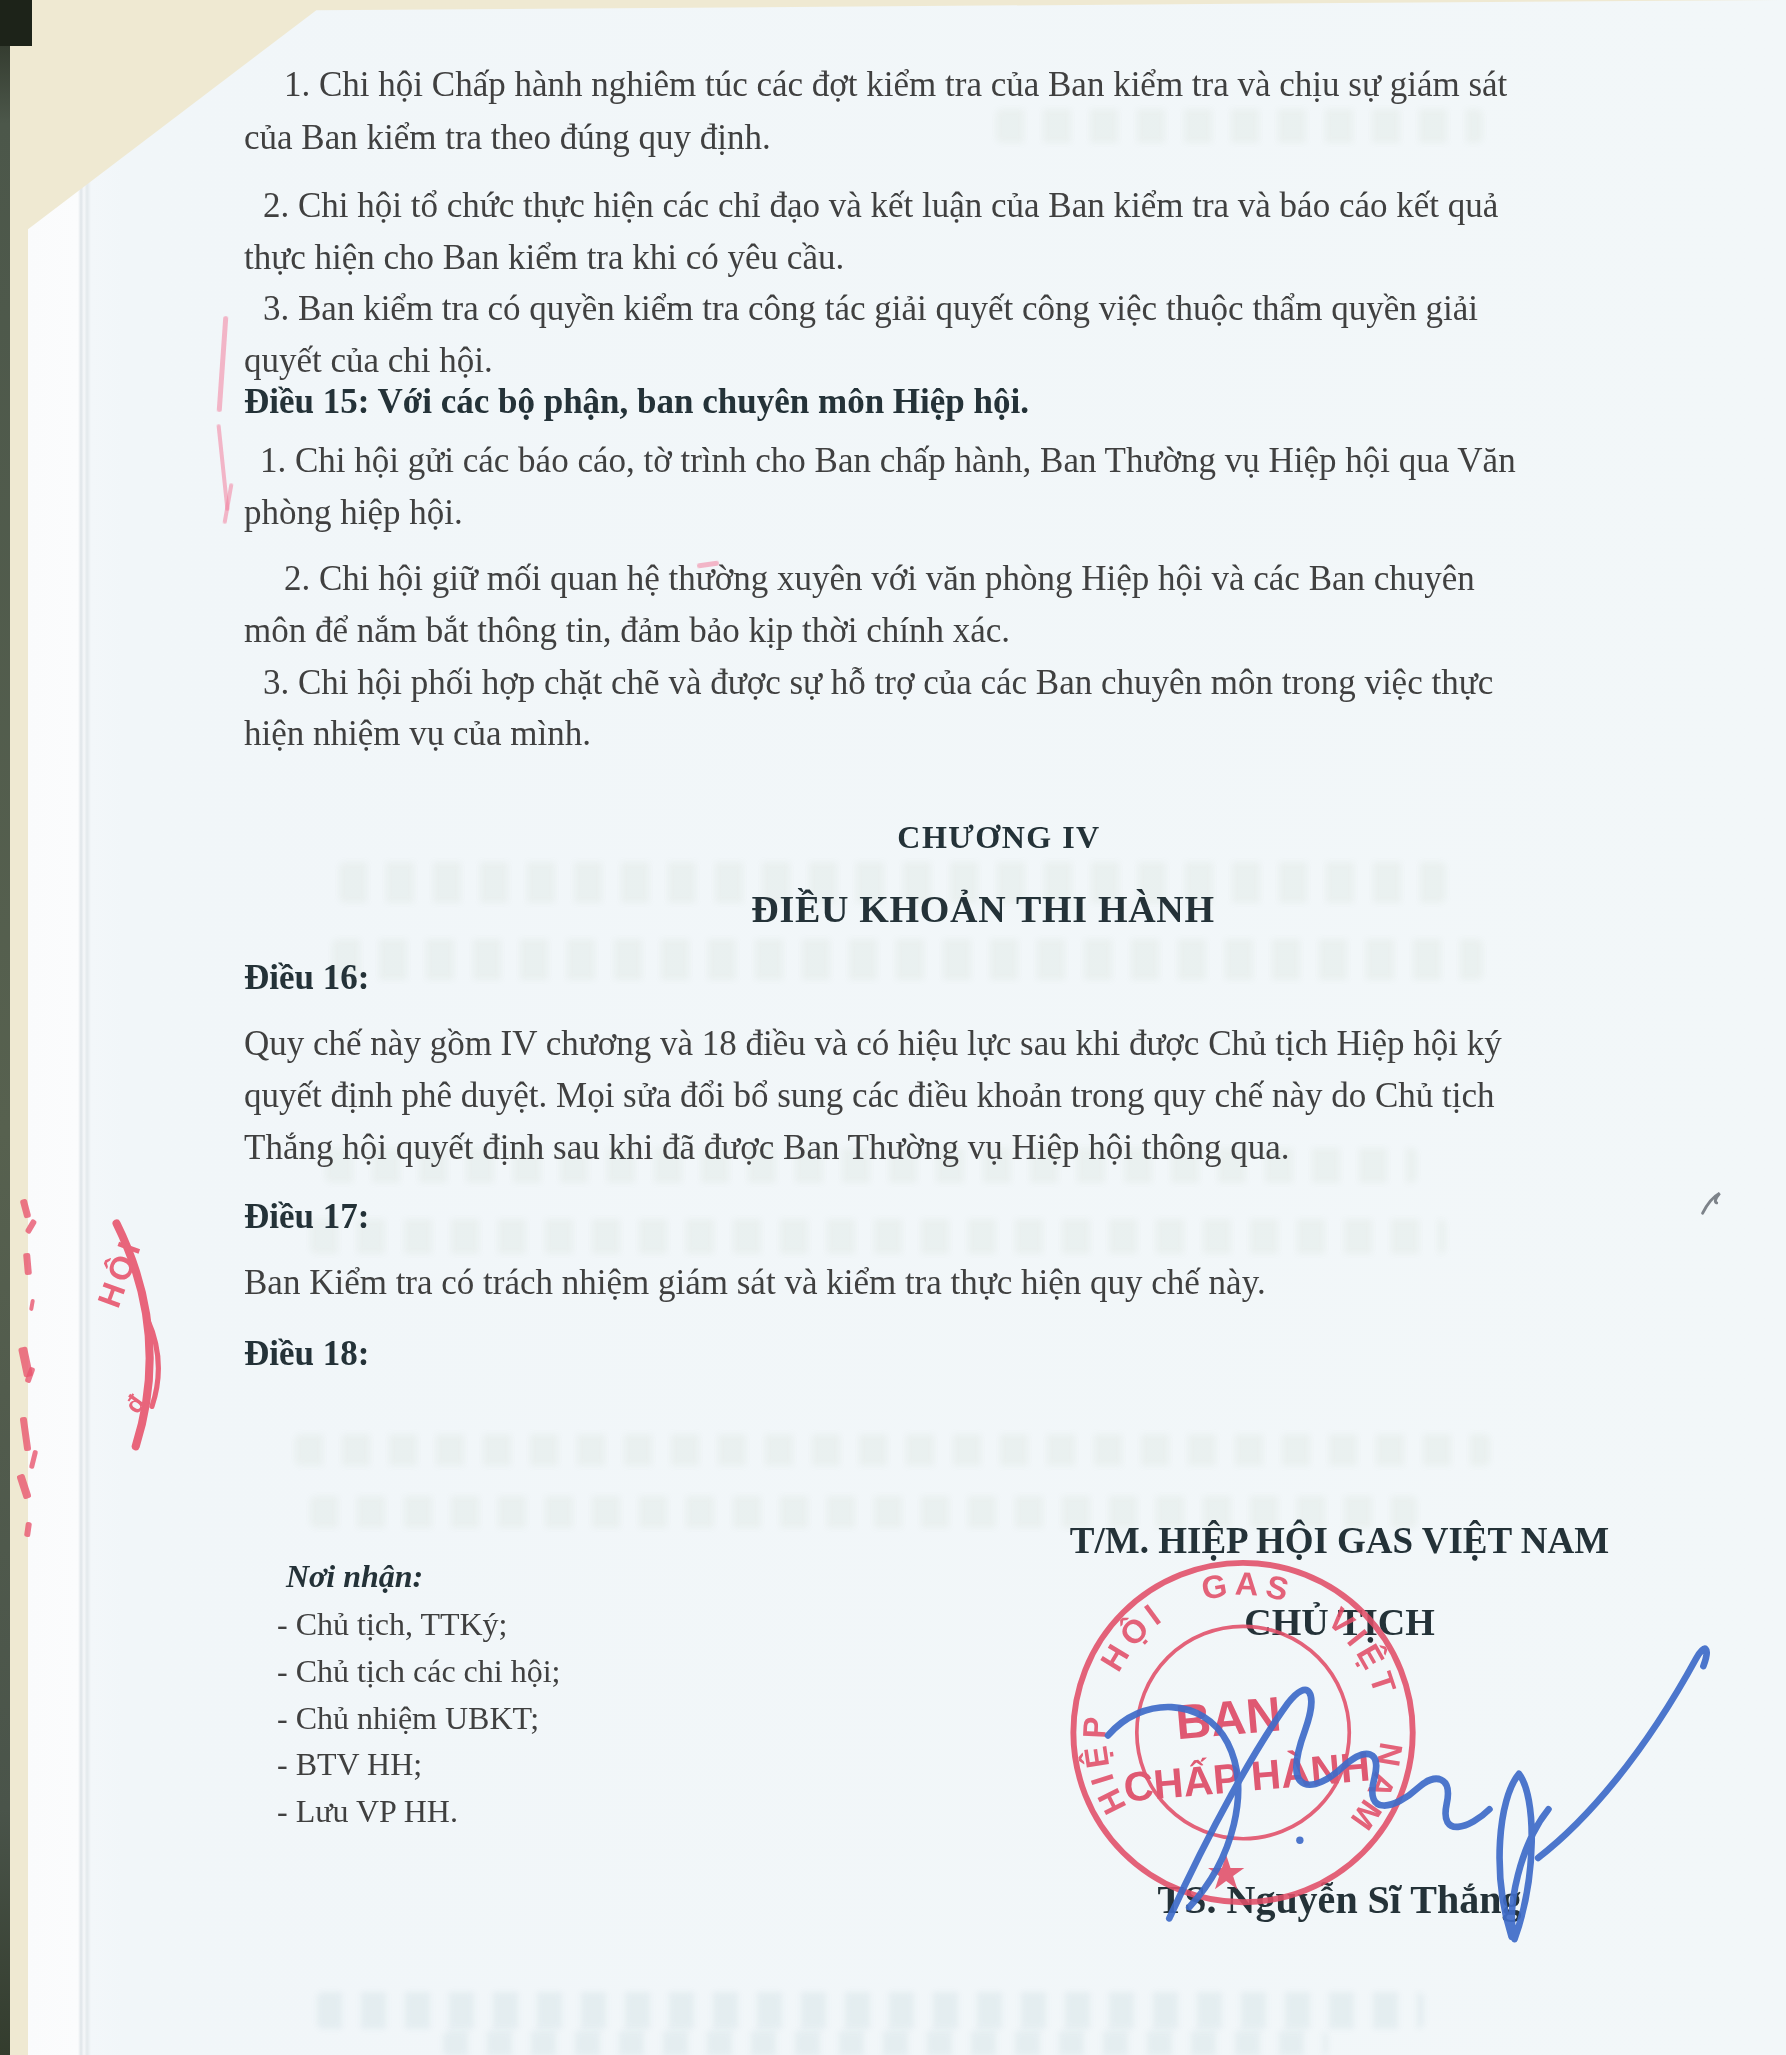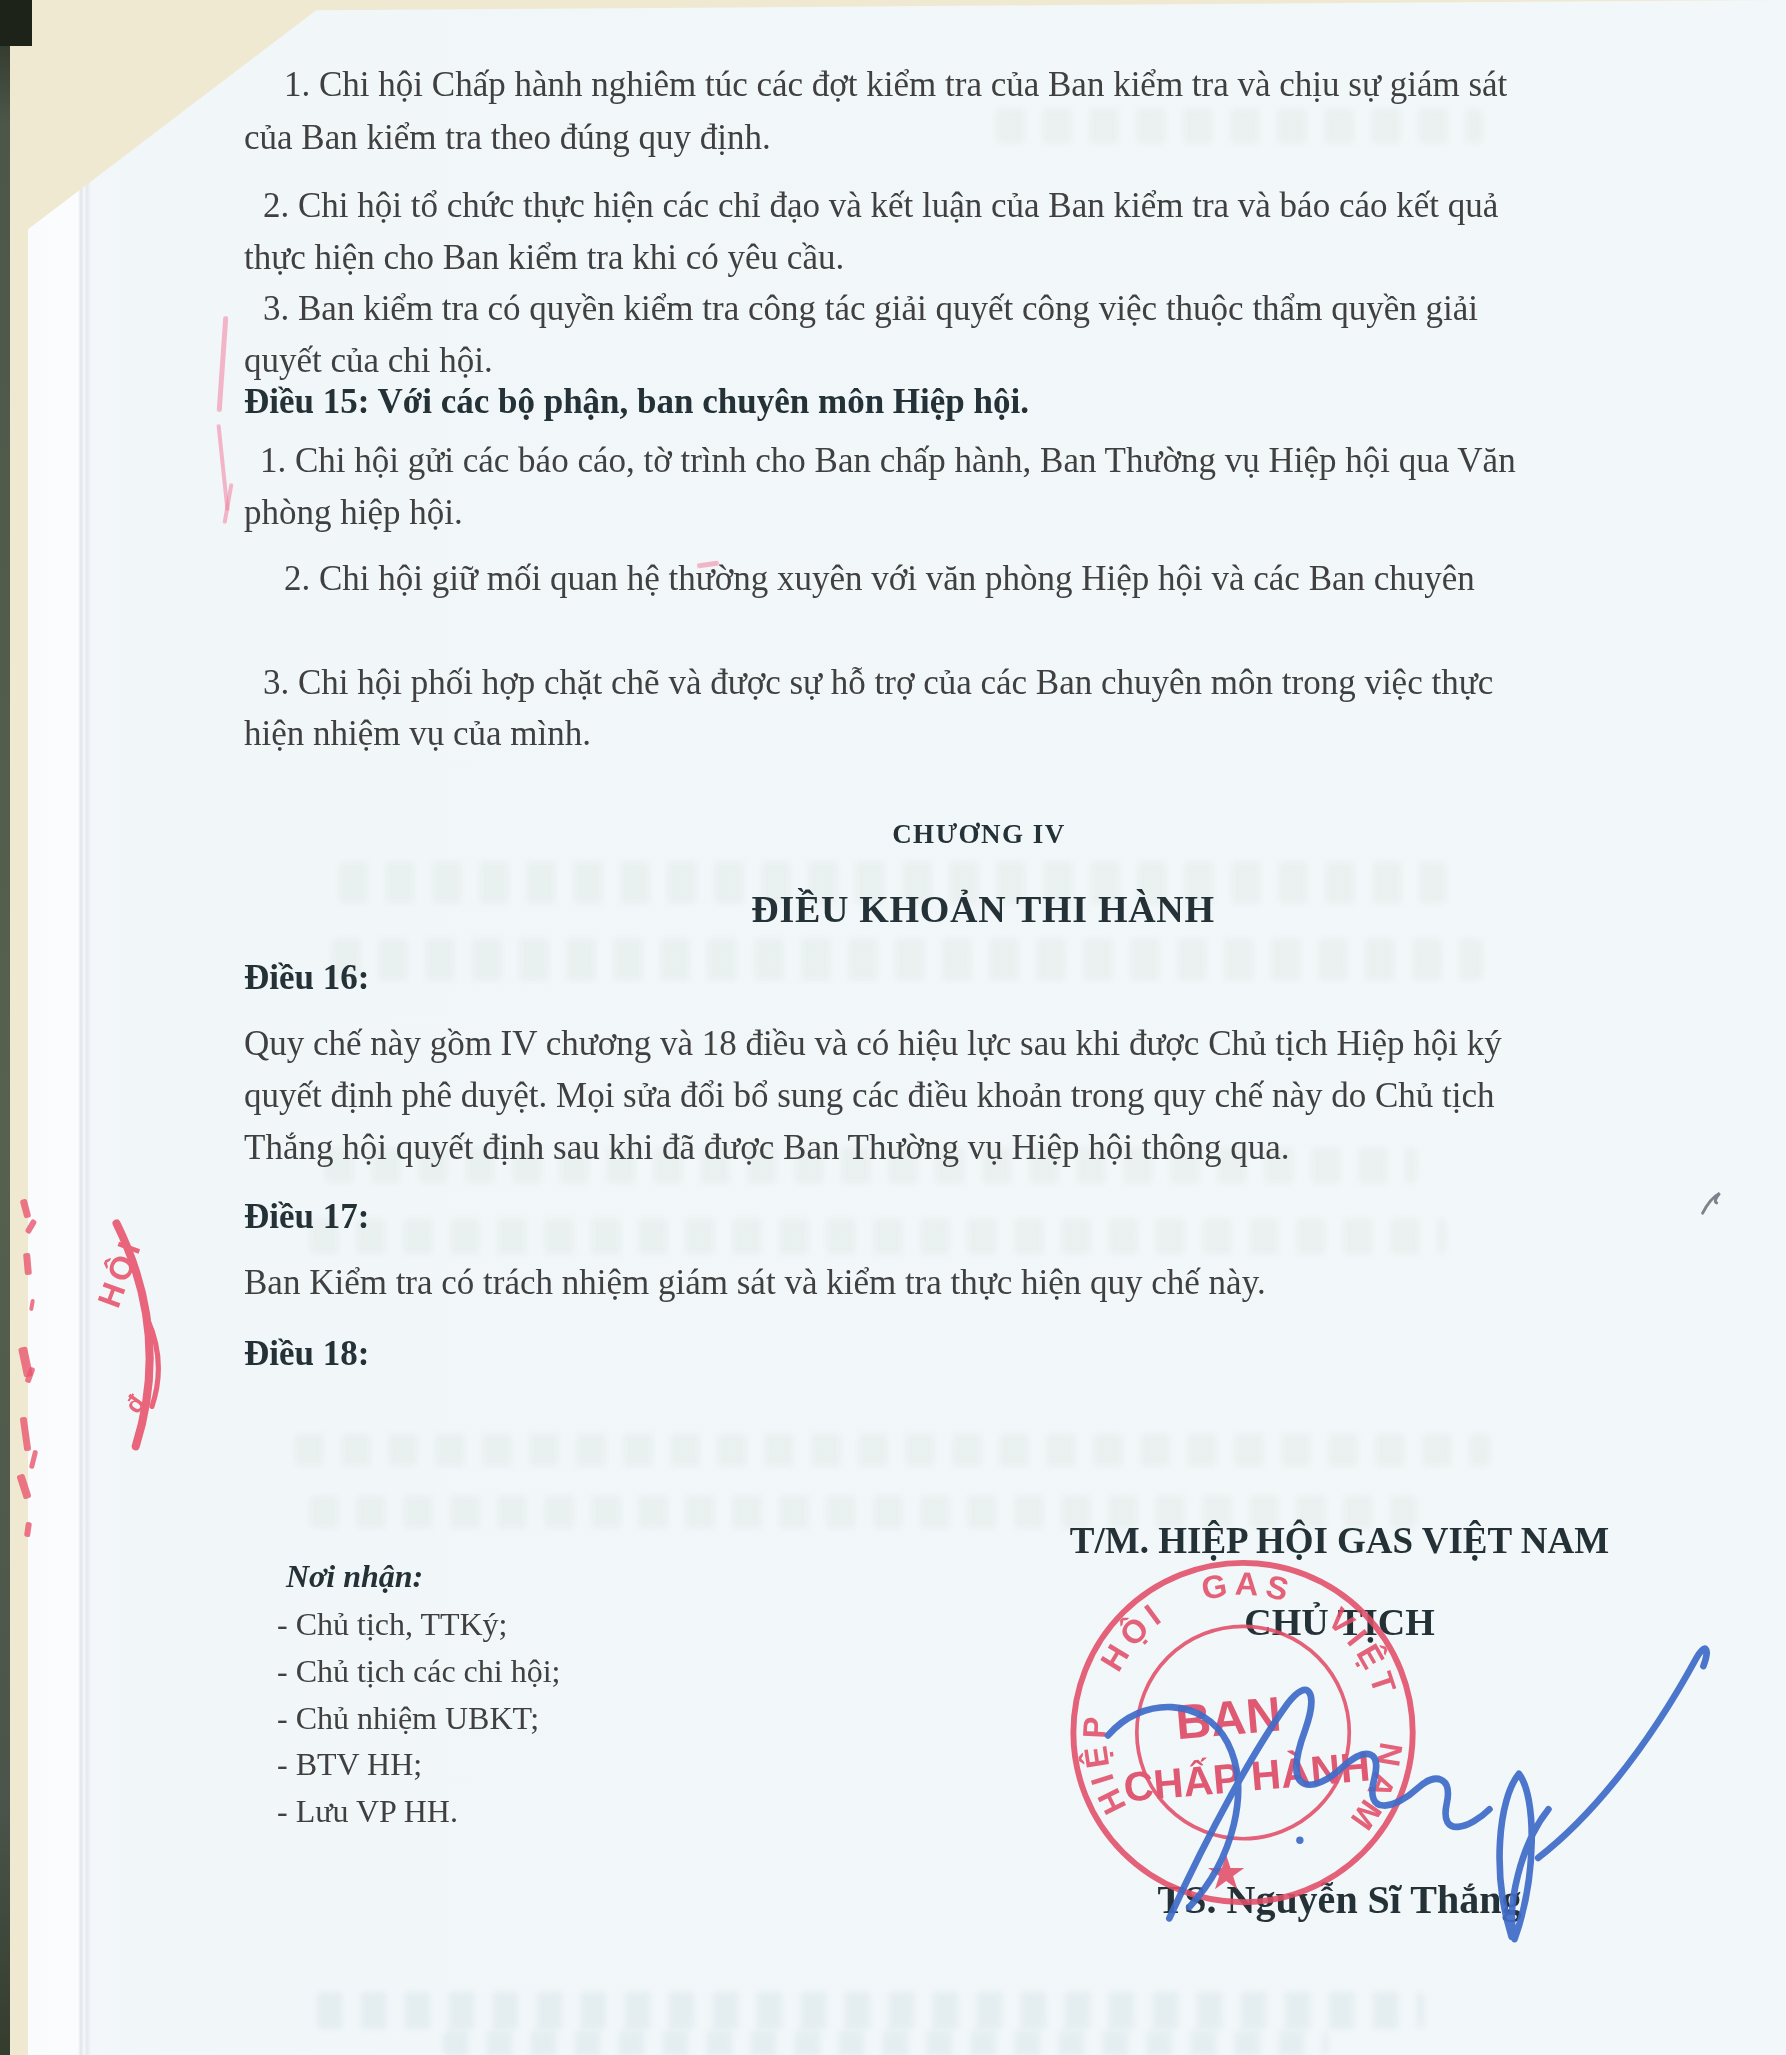"môn để nắm bắt thông" div.line { html: none -> <div>môn để nắm bắt thông tin, đảm bảo kịp thời chính xác.</div> }
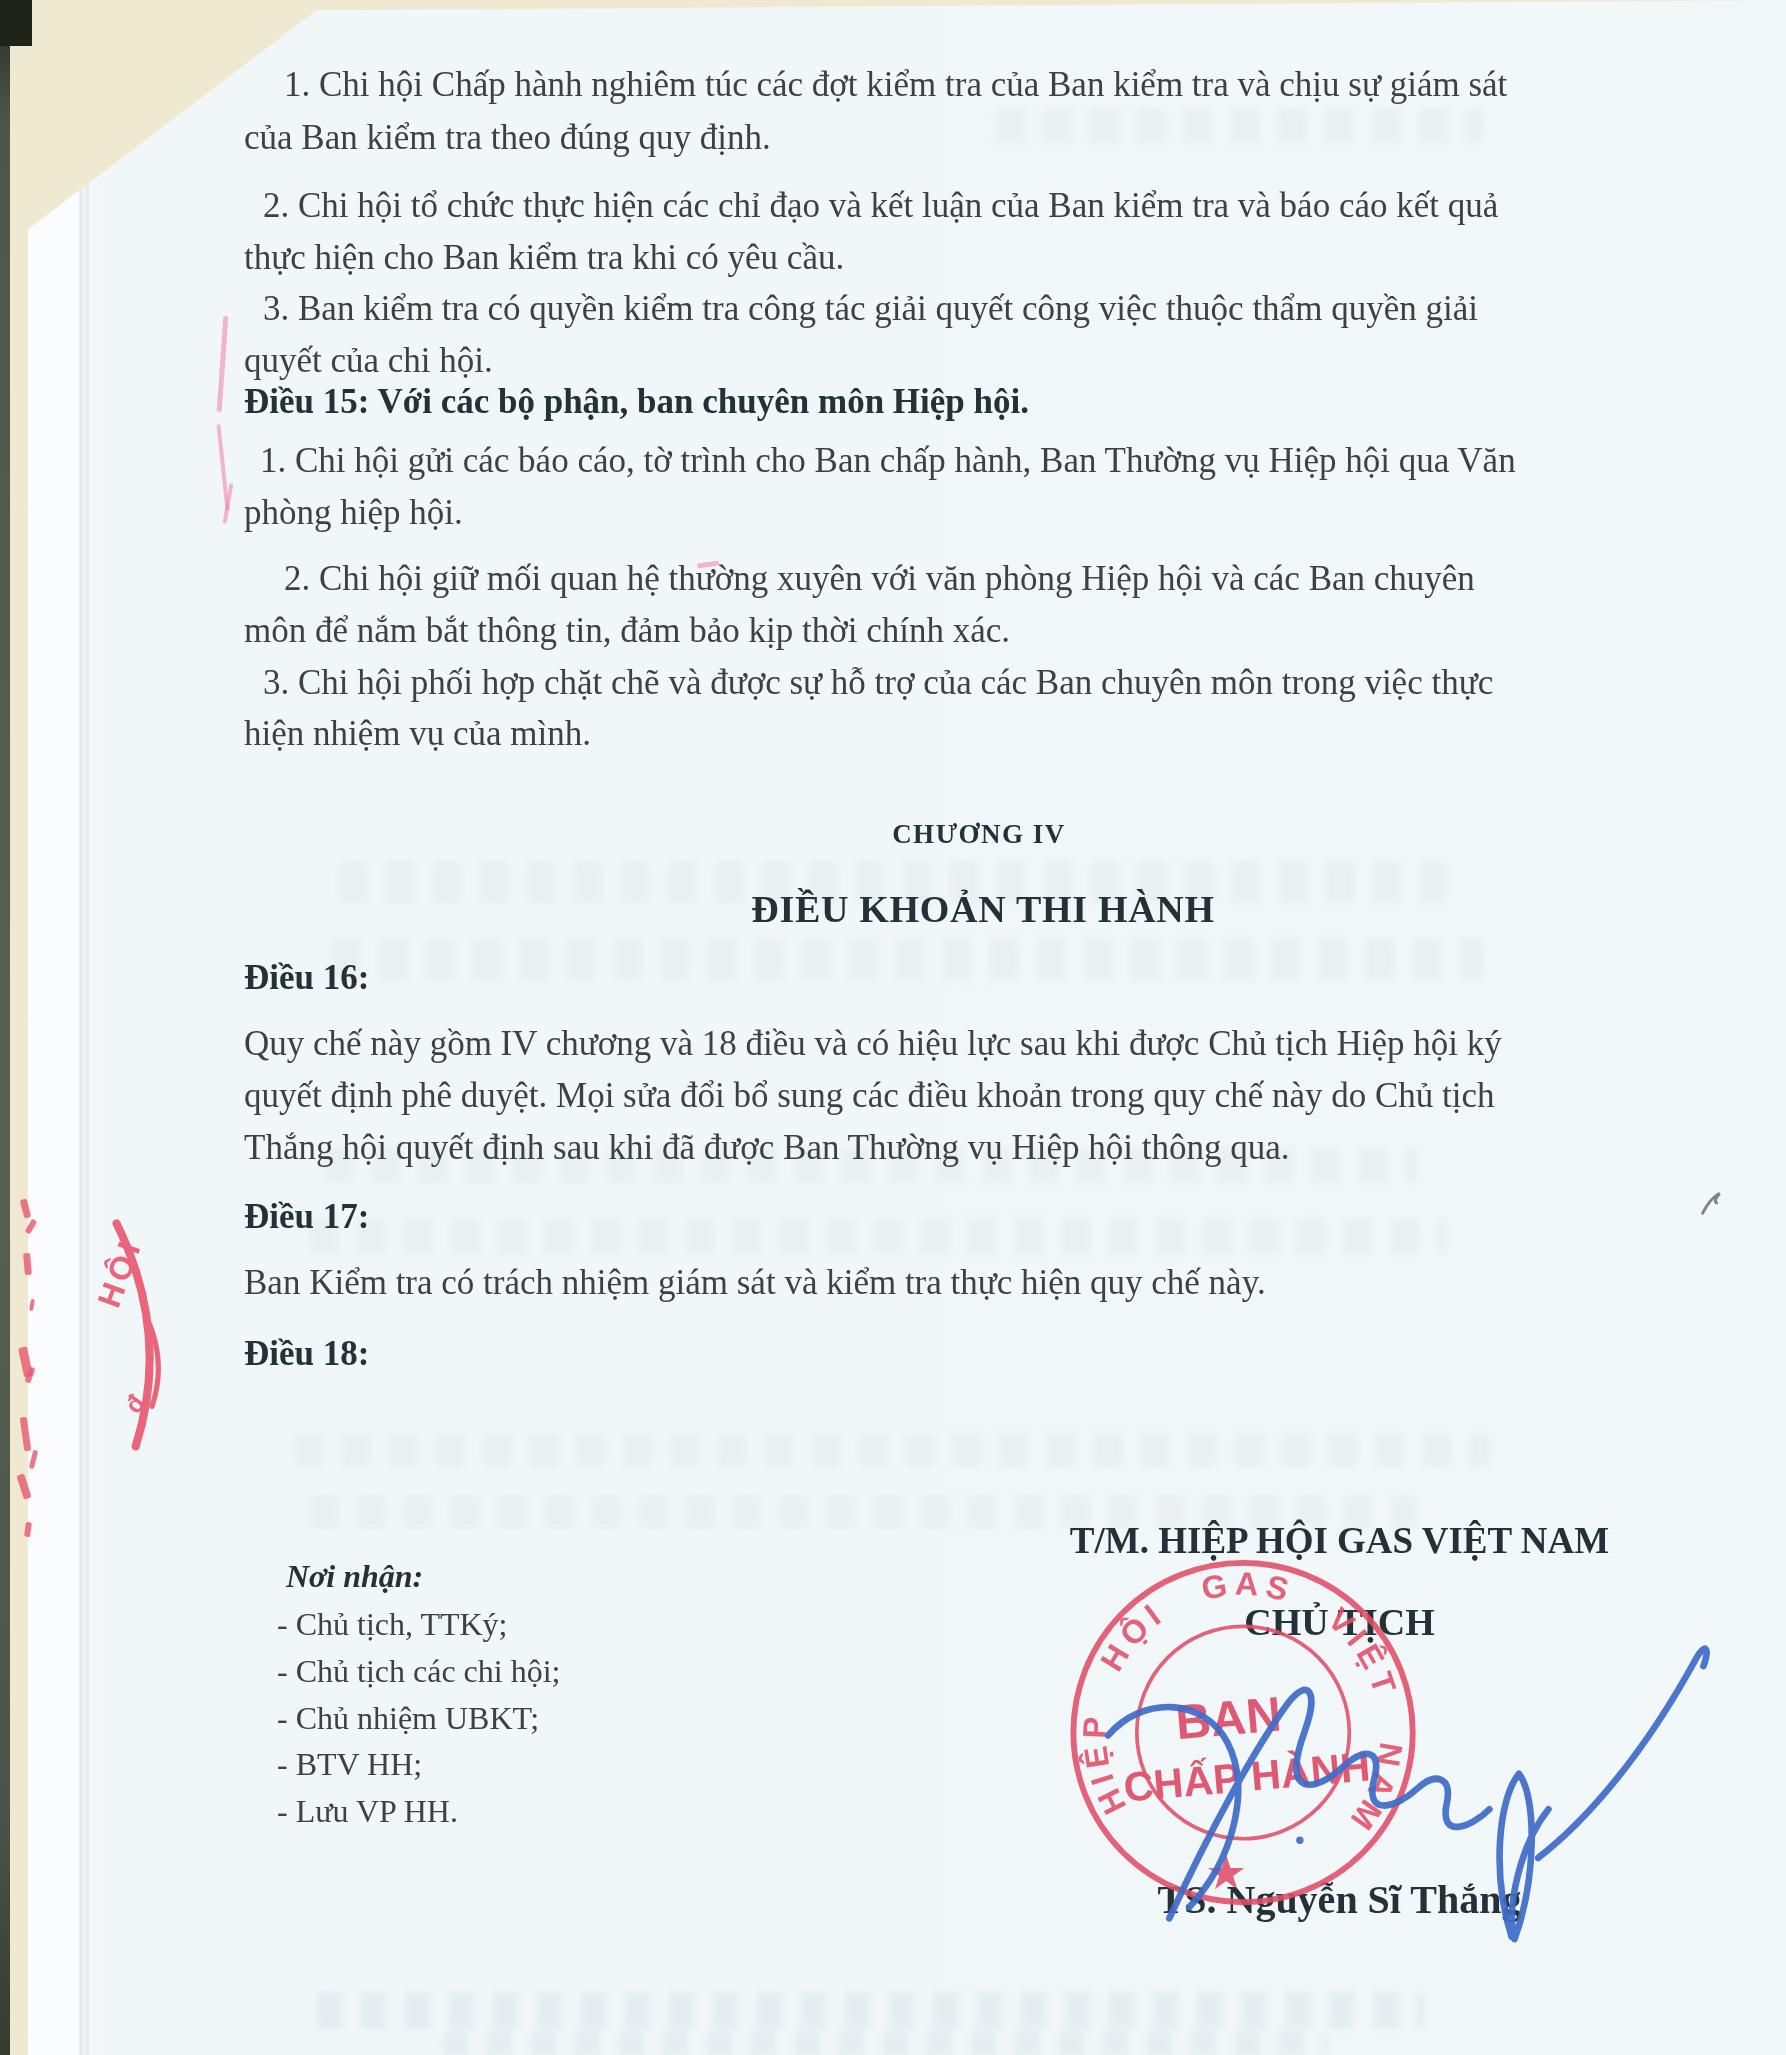"CHƯƠNG IV" div.center-block { font-size: 27px -> 32px; left: 269px -> 289px }
